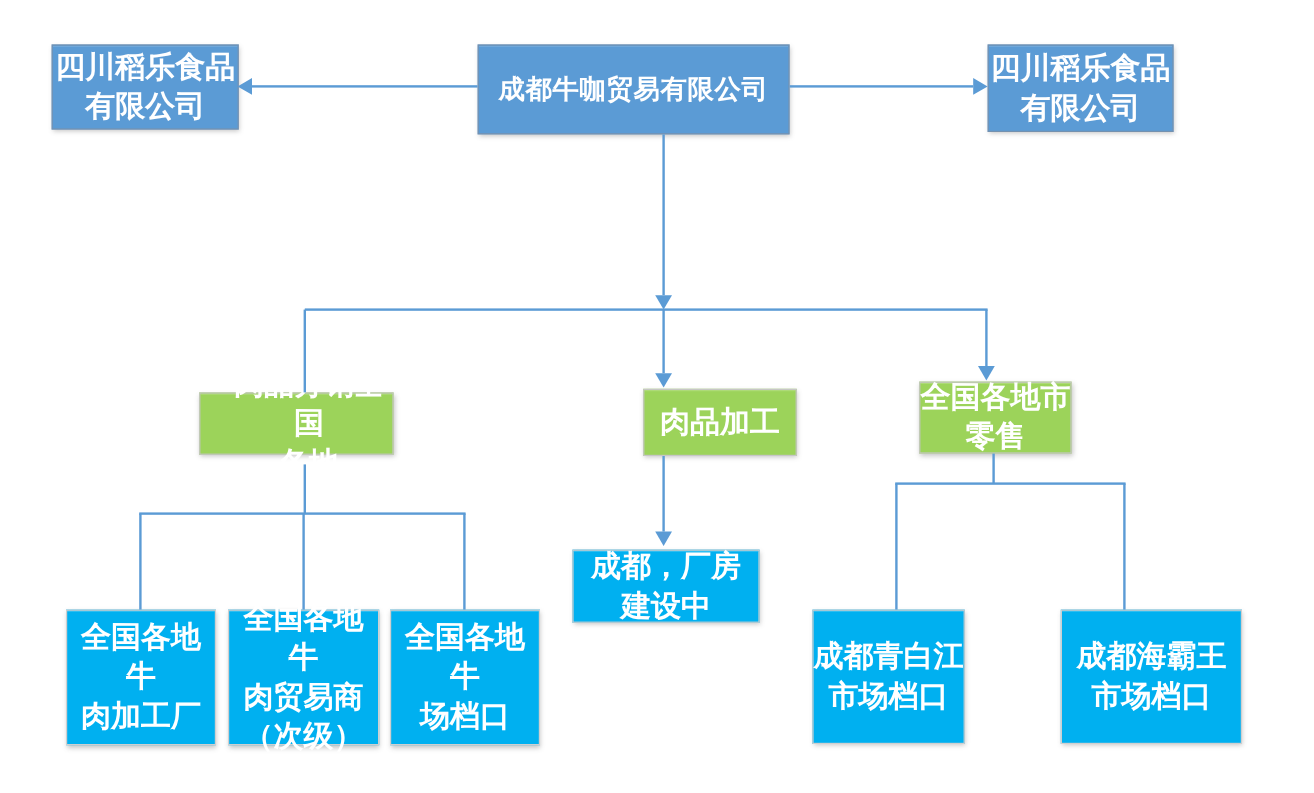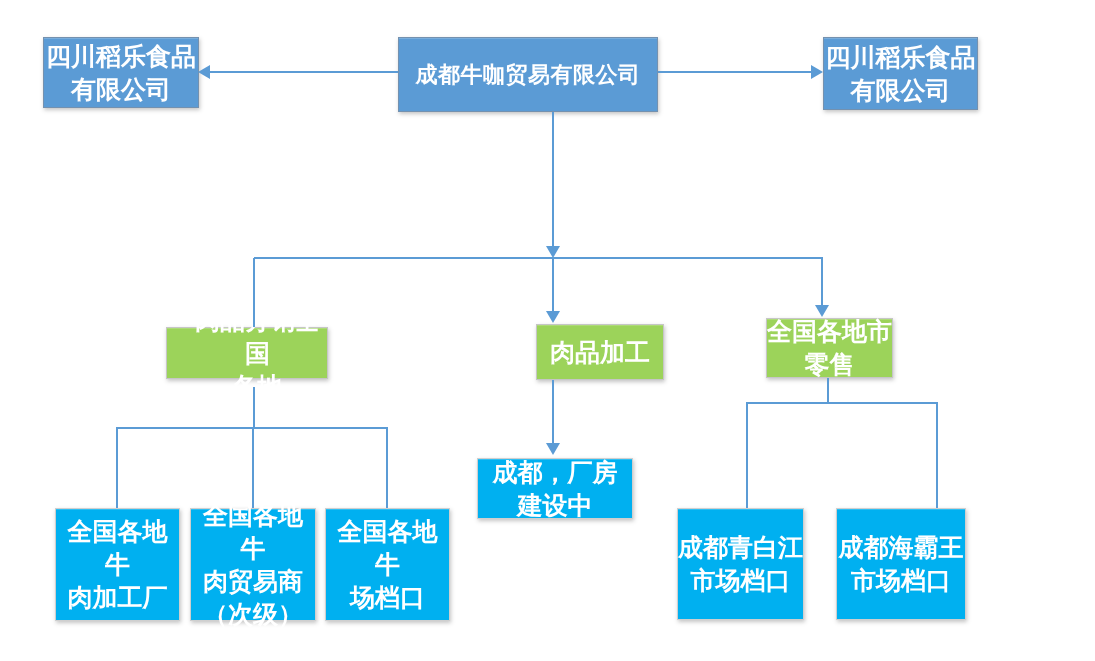"成都海霸王" div.node { left: 836px -> 884px; width: 130px -> 151px }
